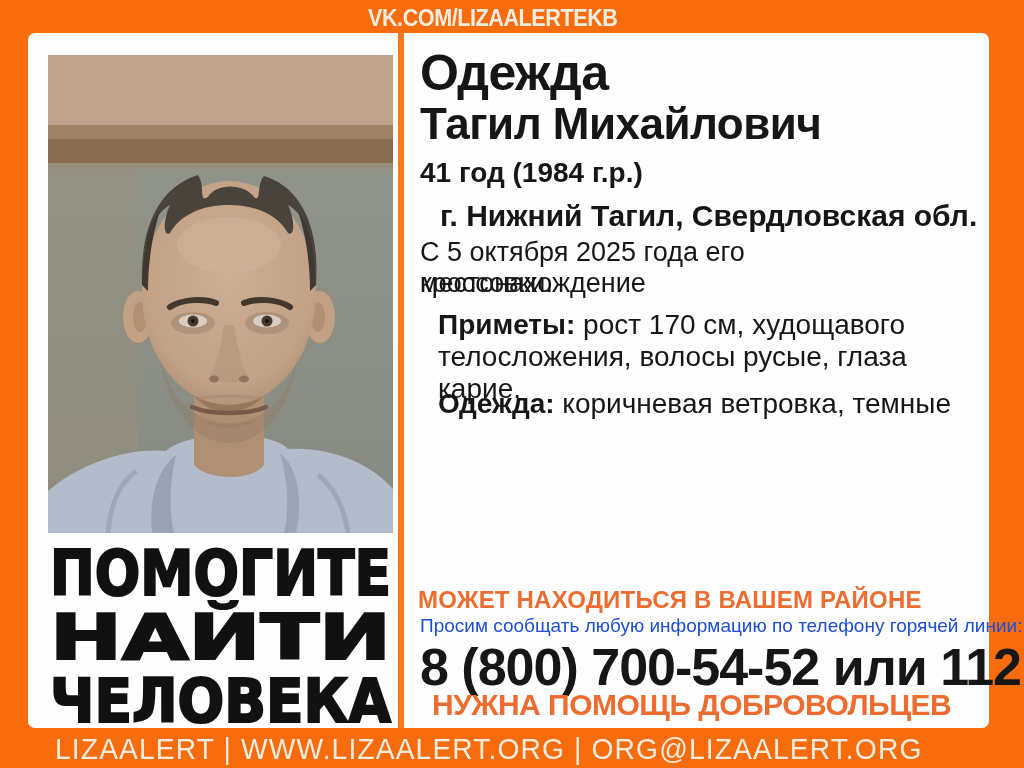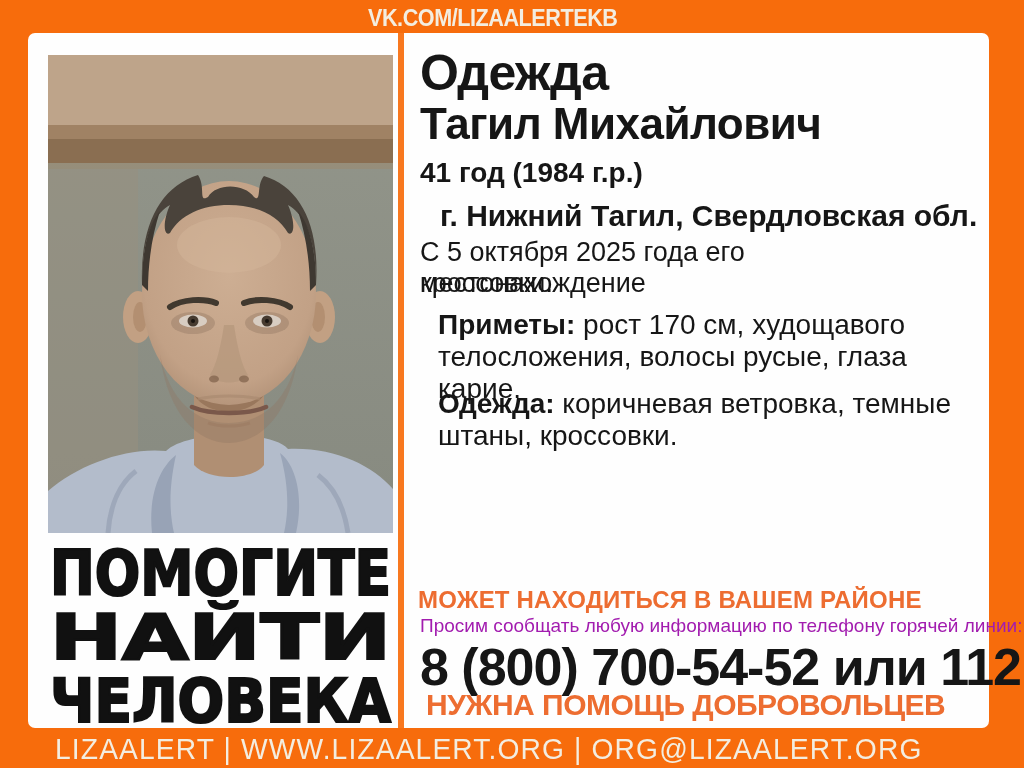"штаны, кроссовки." div.desc { html: <div>штаны, кроссовки.</div> -> none }
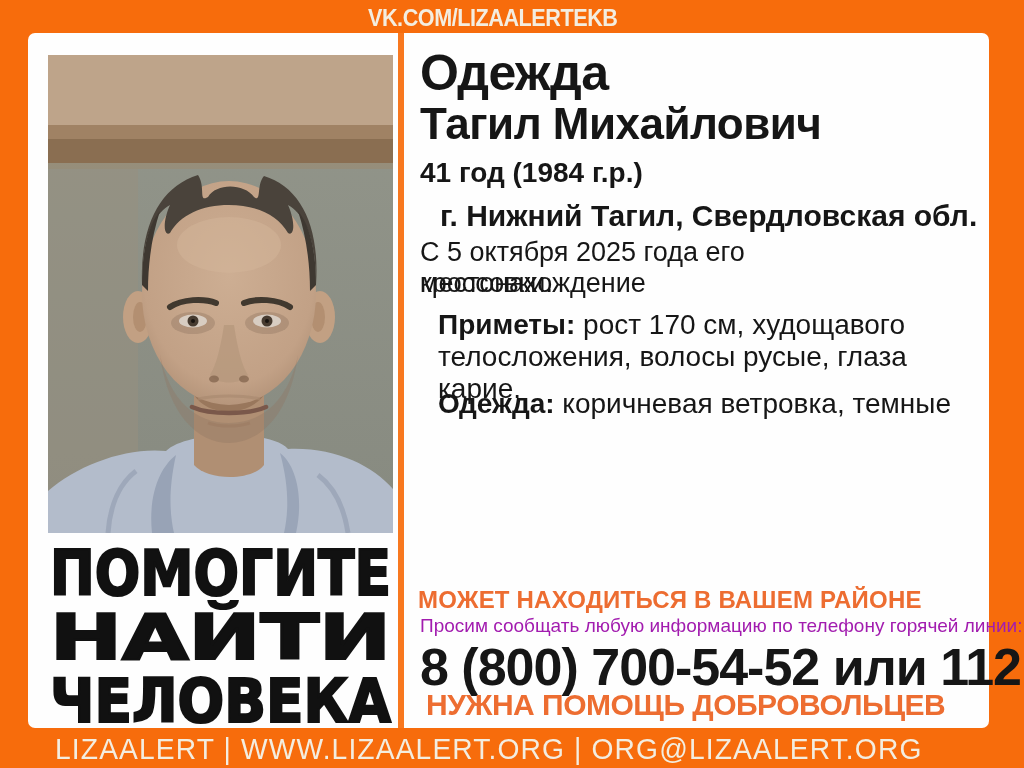"Просим сообщать любую информацию по" .report-info { color: #a21caf -> #1d4ed8 }
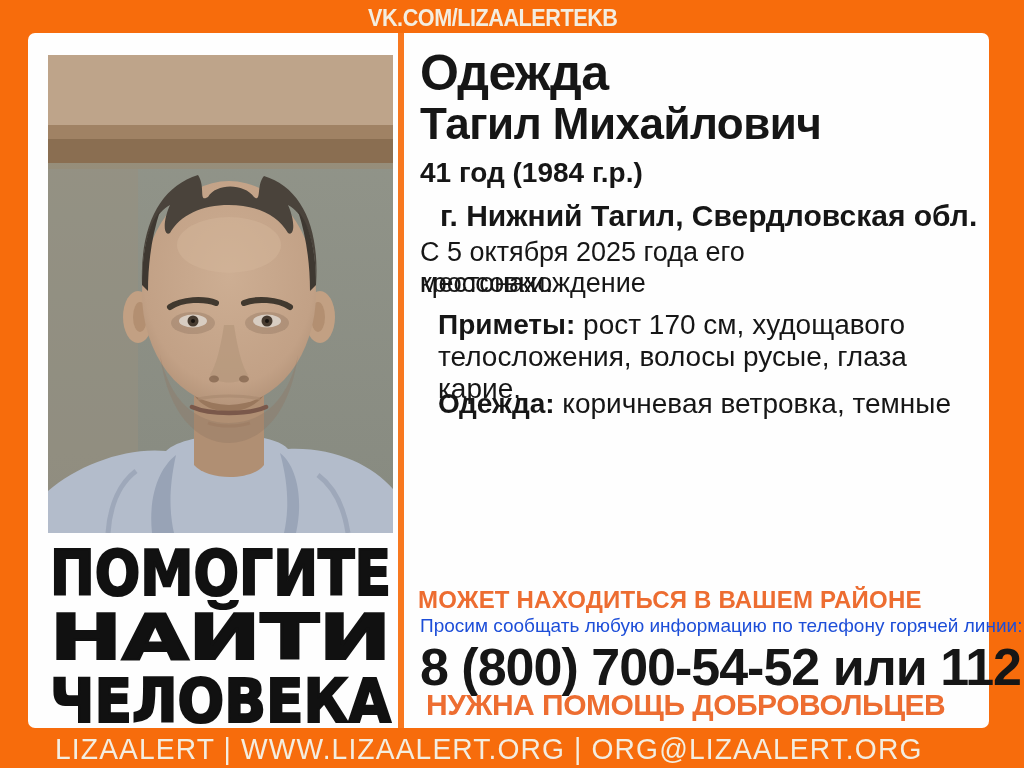"НУЖНА ПОМОЩЬ ДОБРОВОЛЬЦЕВ" .volunteers { left: 8px -> 14px }
